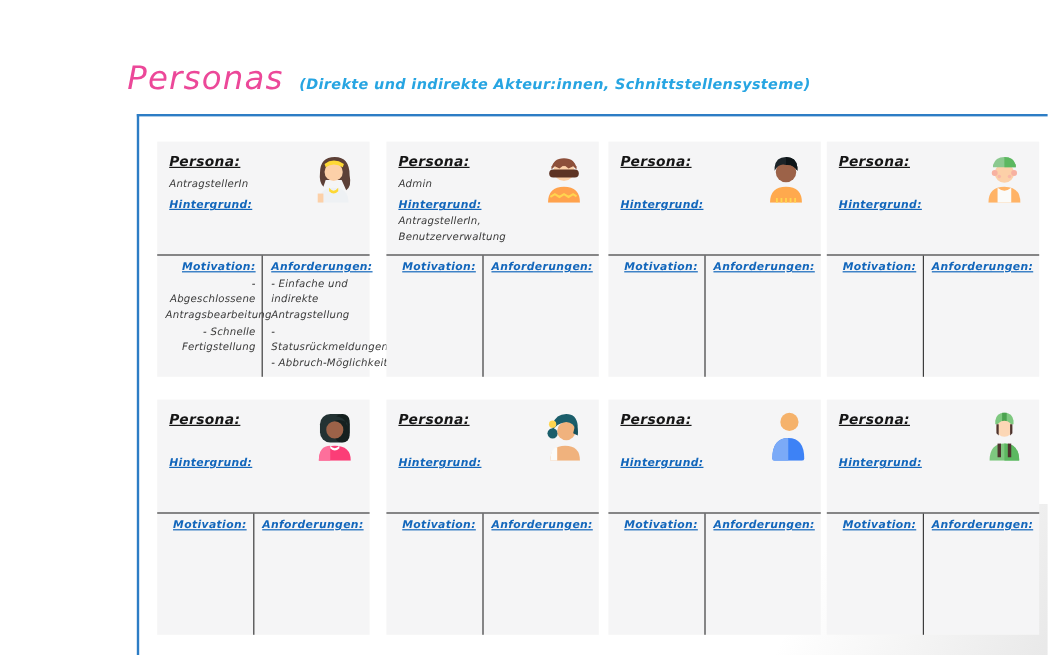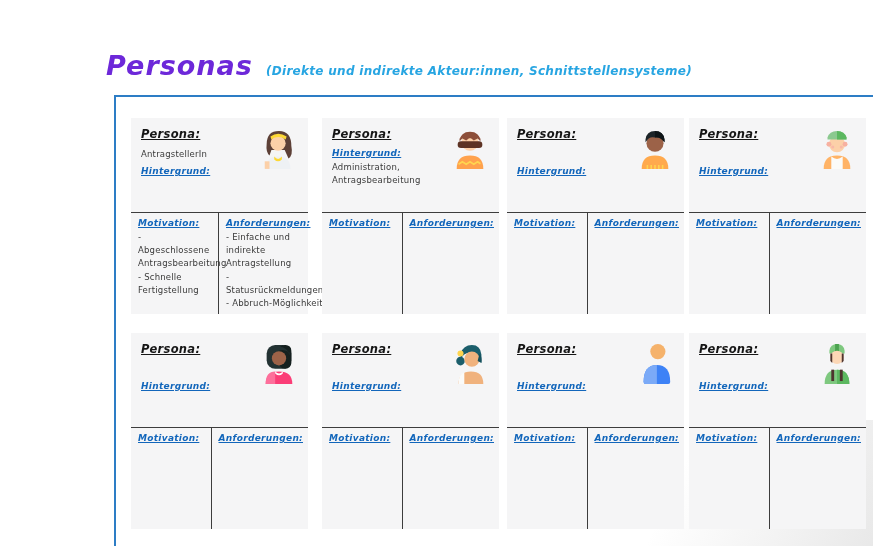"Personas" .title-main { color: #6d28d9 -> #ec4899; font-weight: bold -> normal }
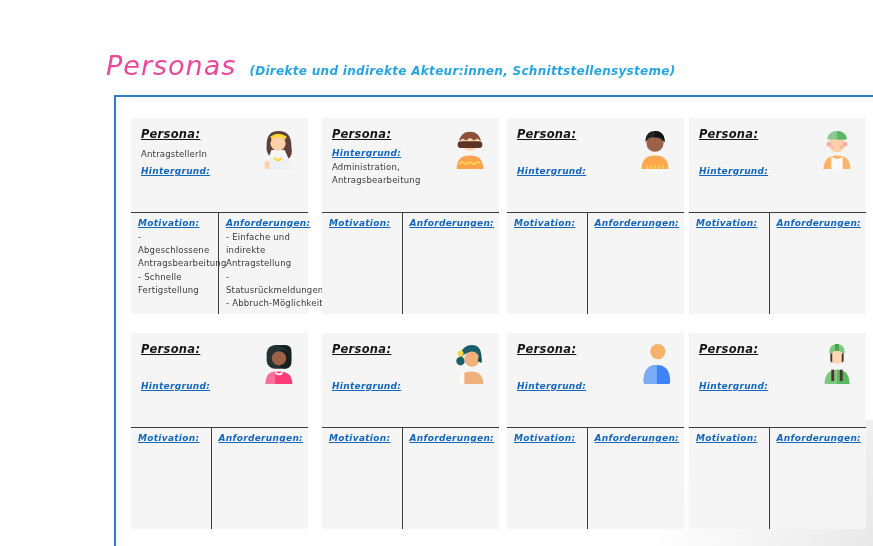"AntragstellerIn" .val { font-style: none -> italic }
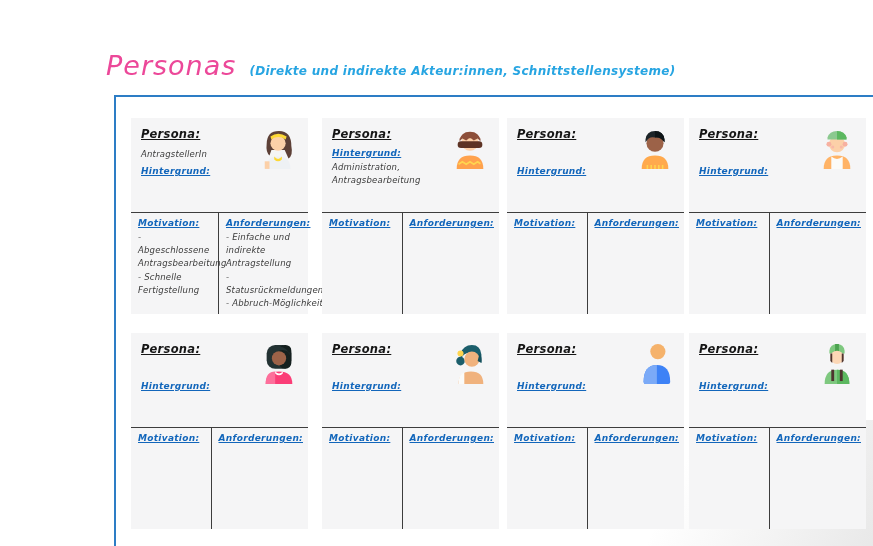"Admin" div.val { html: none -> <div>Admin</div> }
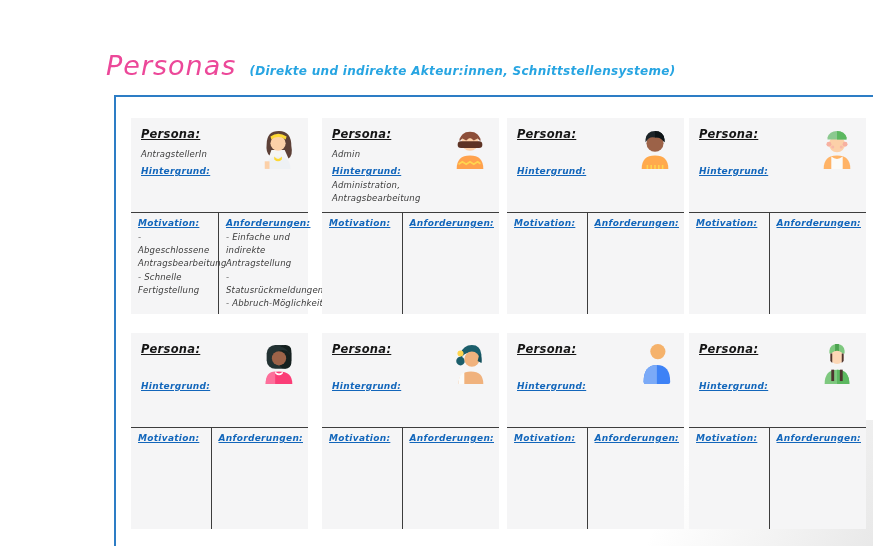"Administration, Antragsbearbeitung" div.val { text: Administration, Antragsbearbeitung -> AntragstellerIn, Benutzerverwaltung }
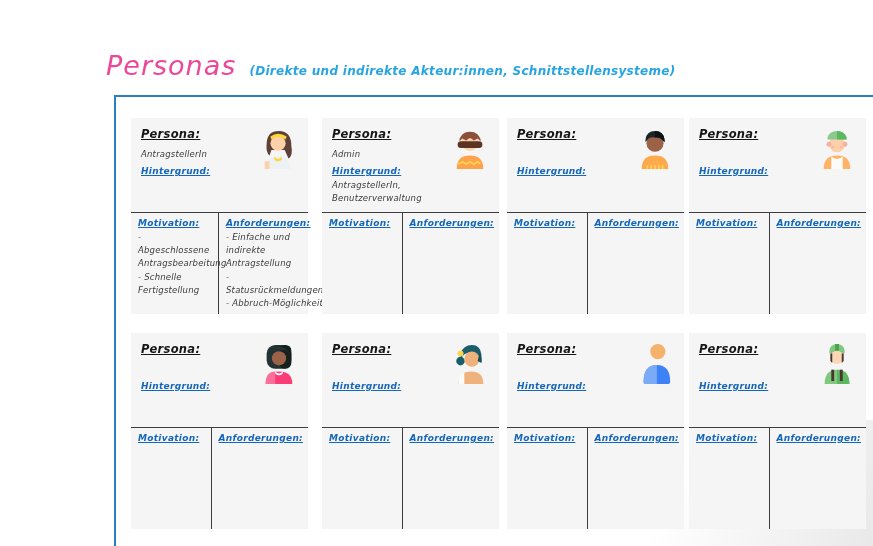"Motivation:" .ccol.left { text-align: none -> right }
